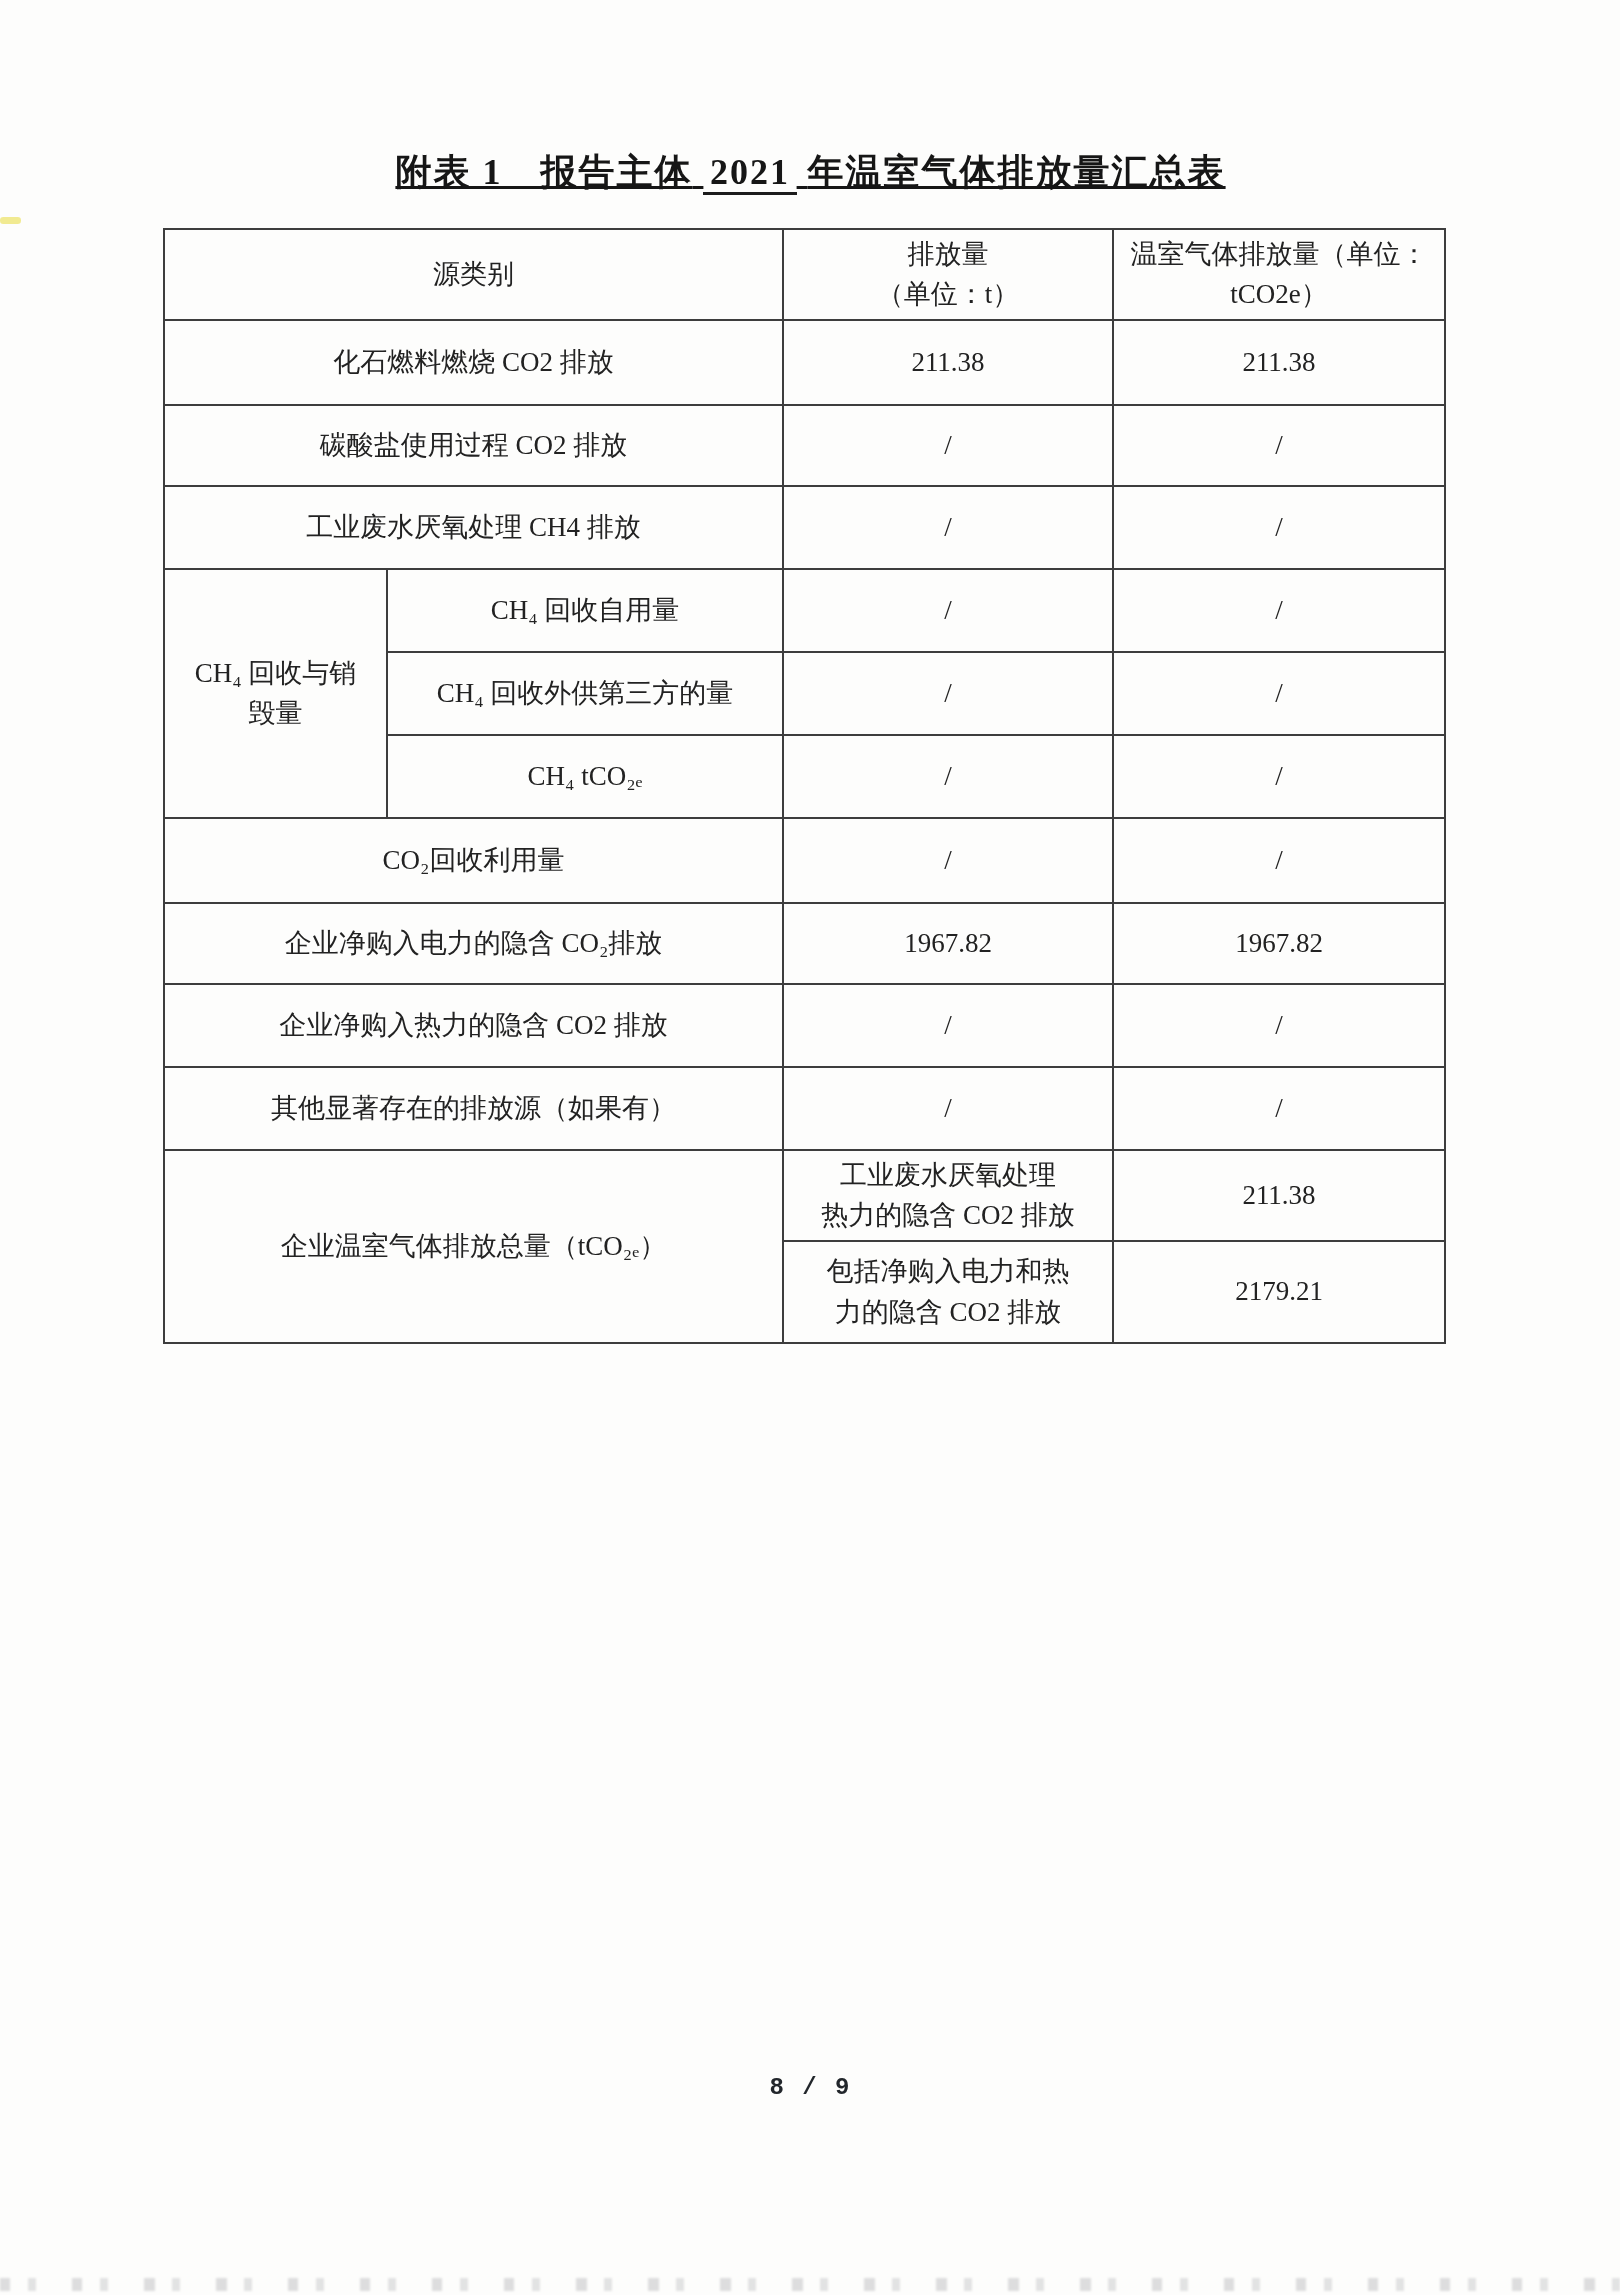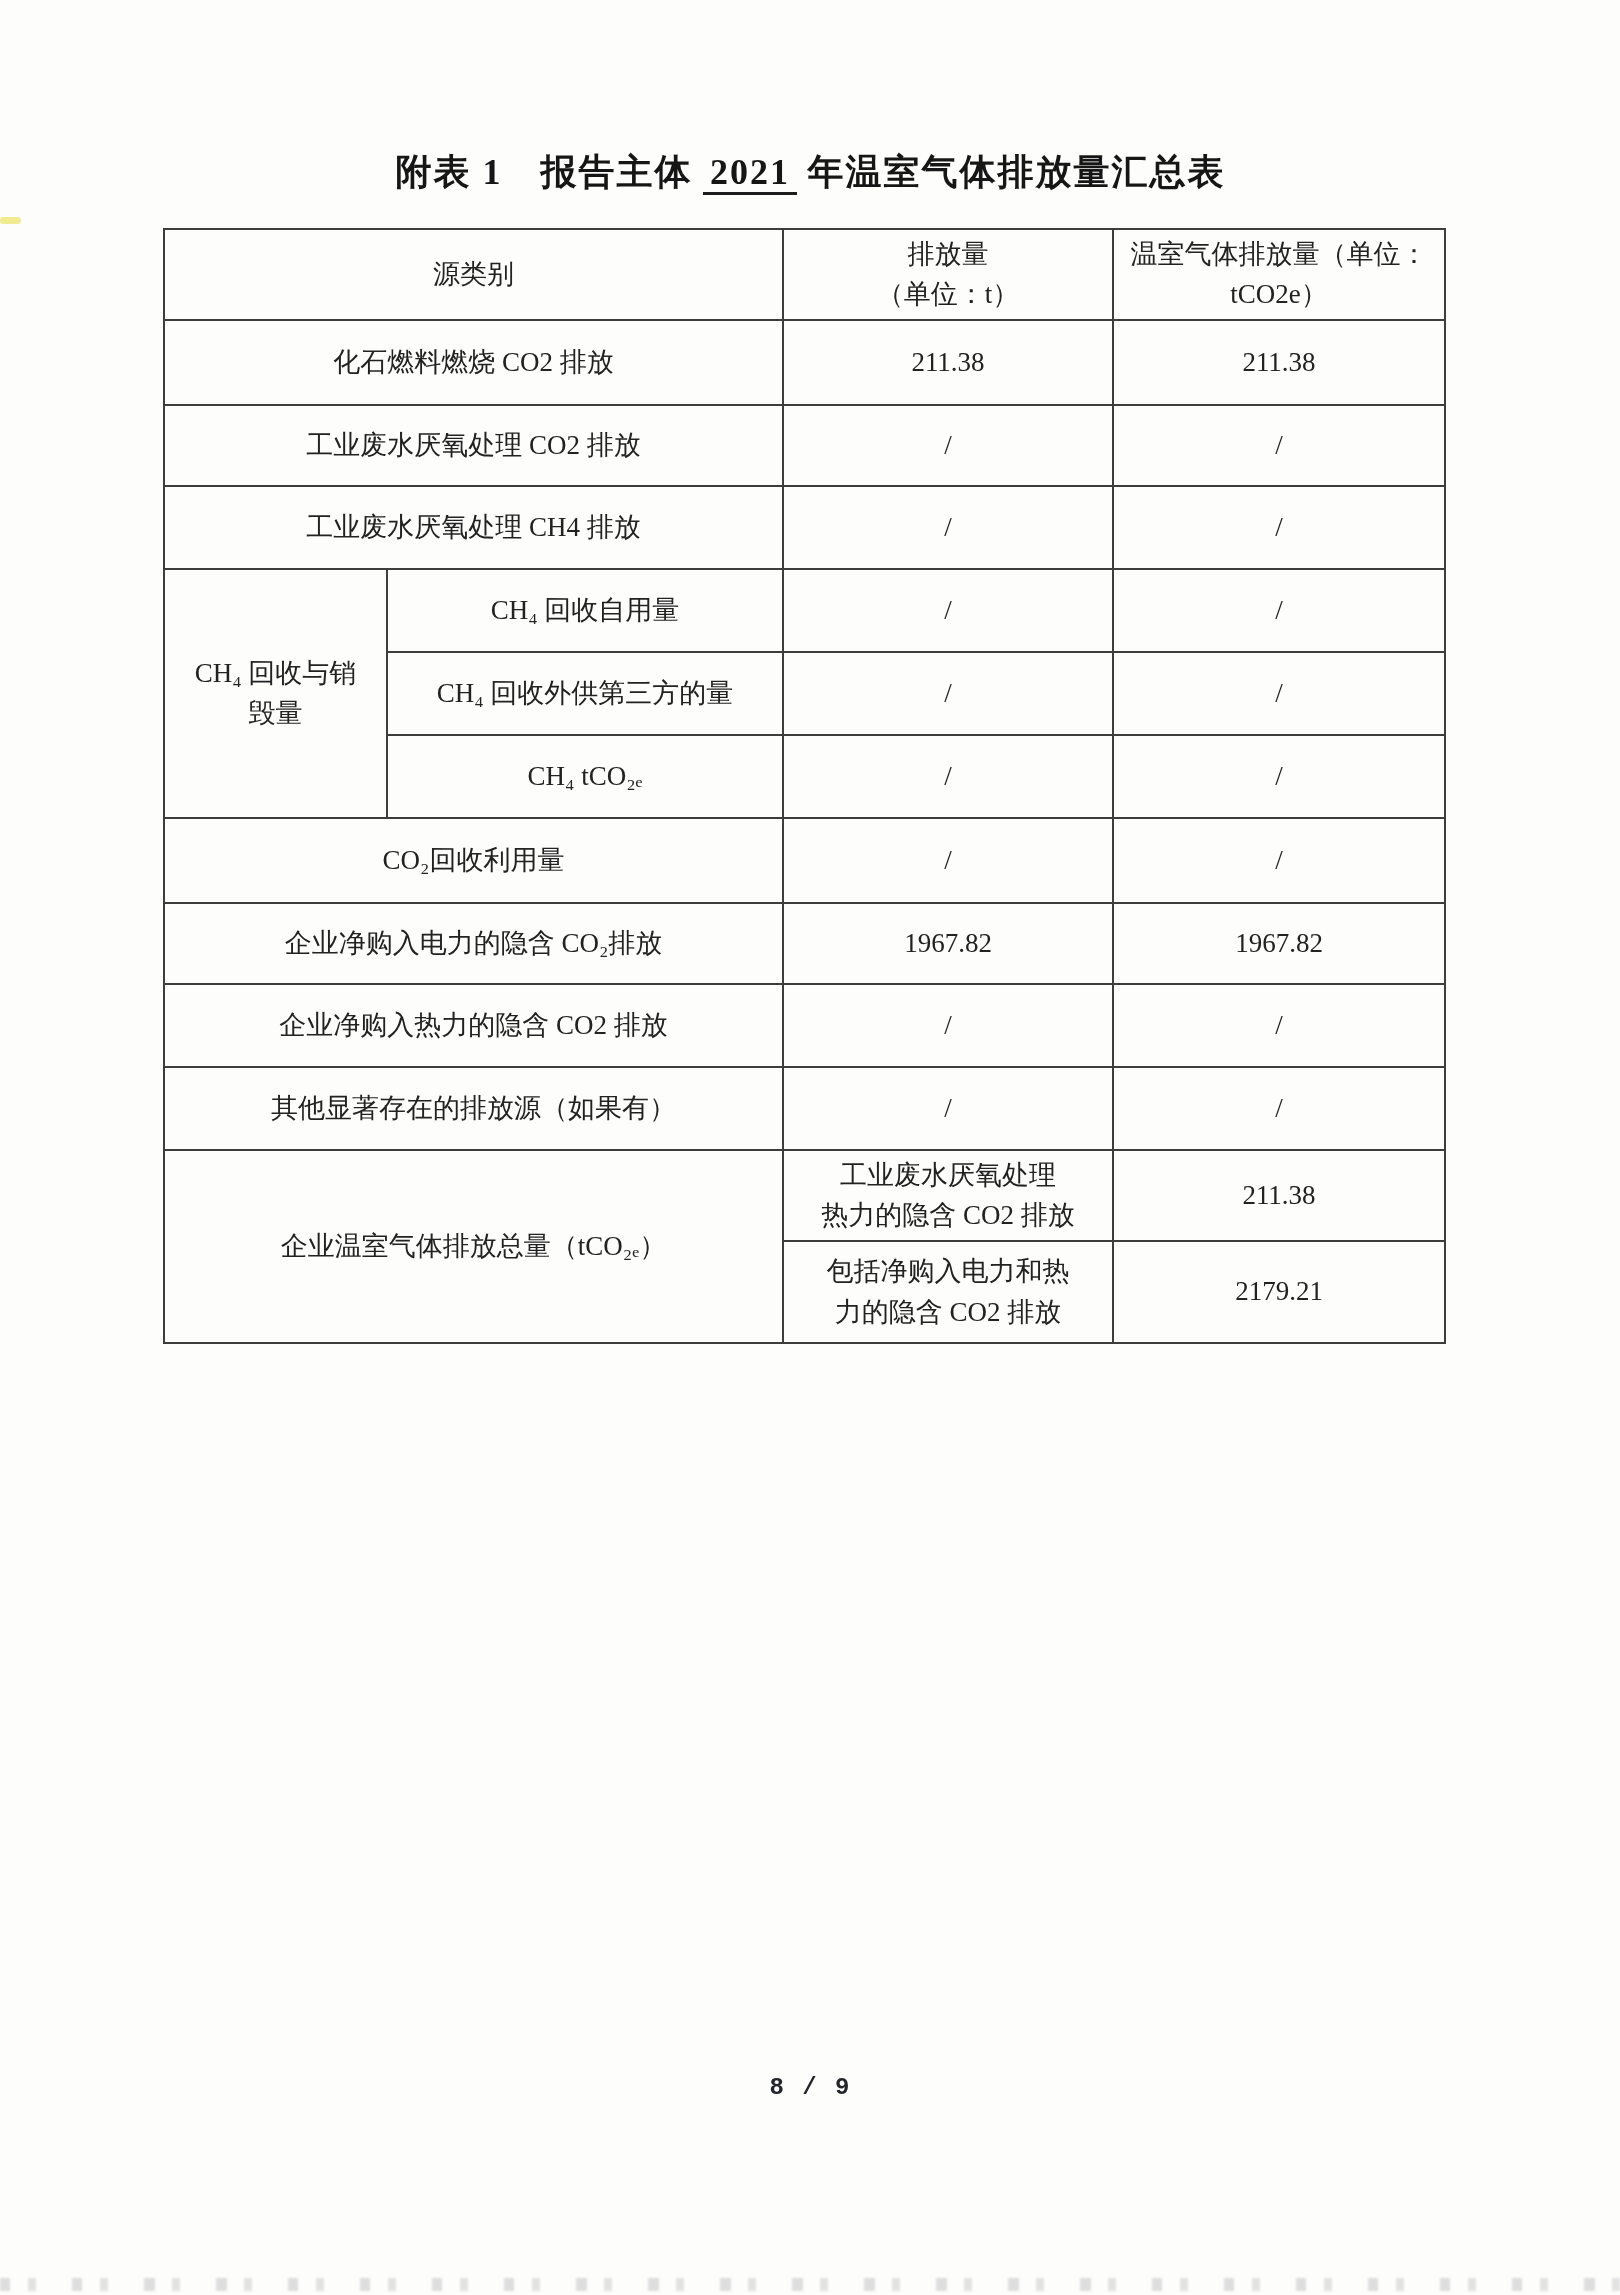"附表 1 报告主体 2021 年温室气体排放量汇总表" .title { text-decoration: none -> underline }
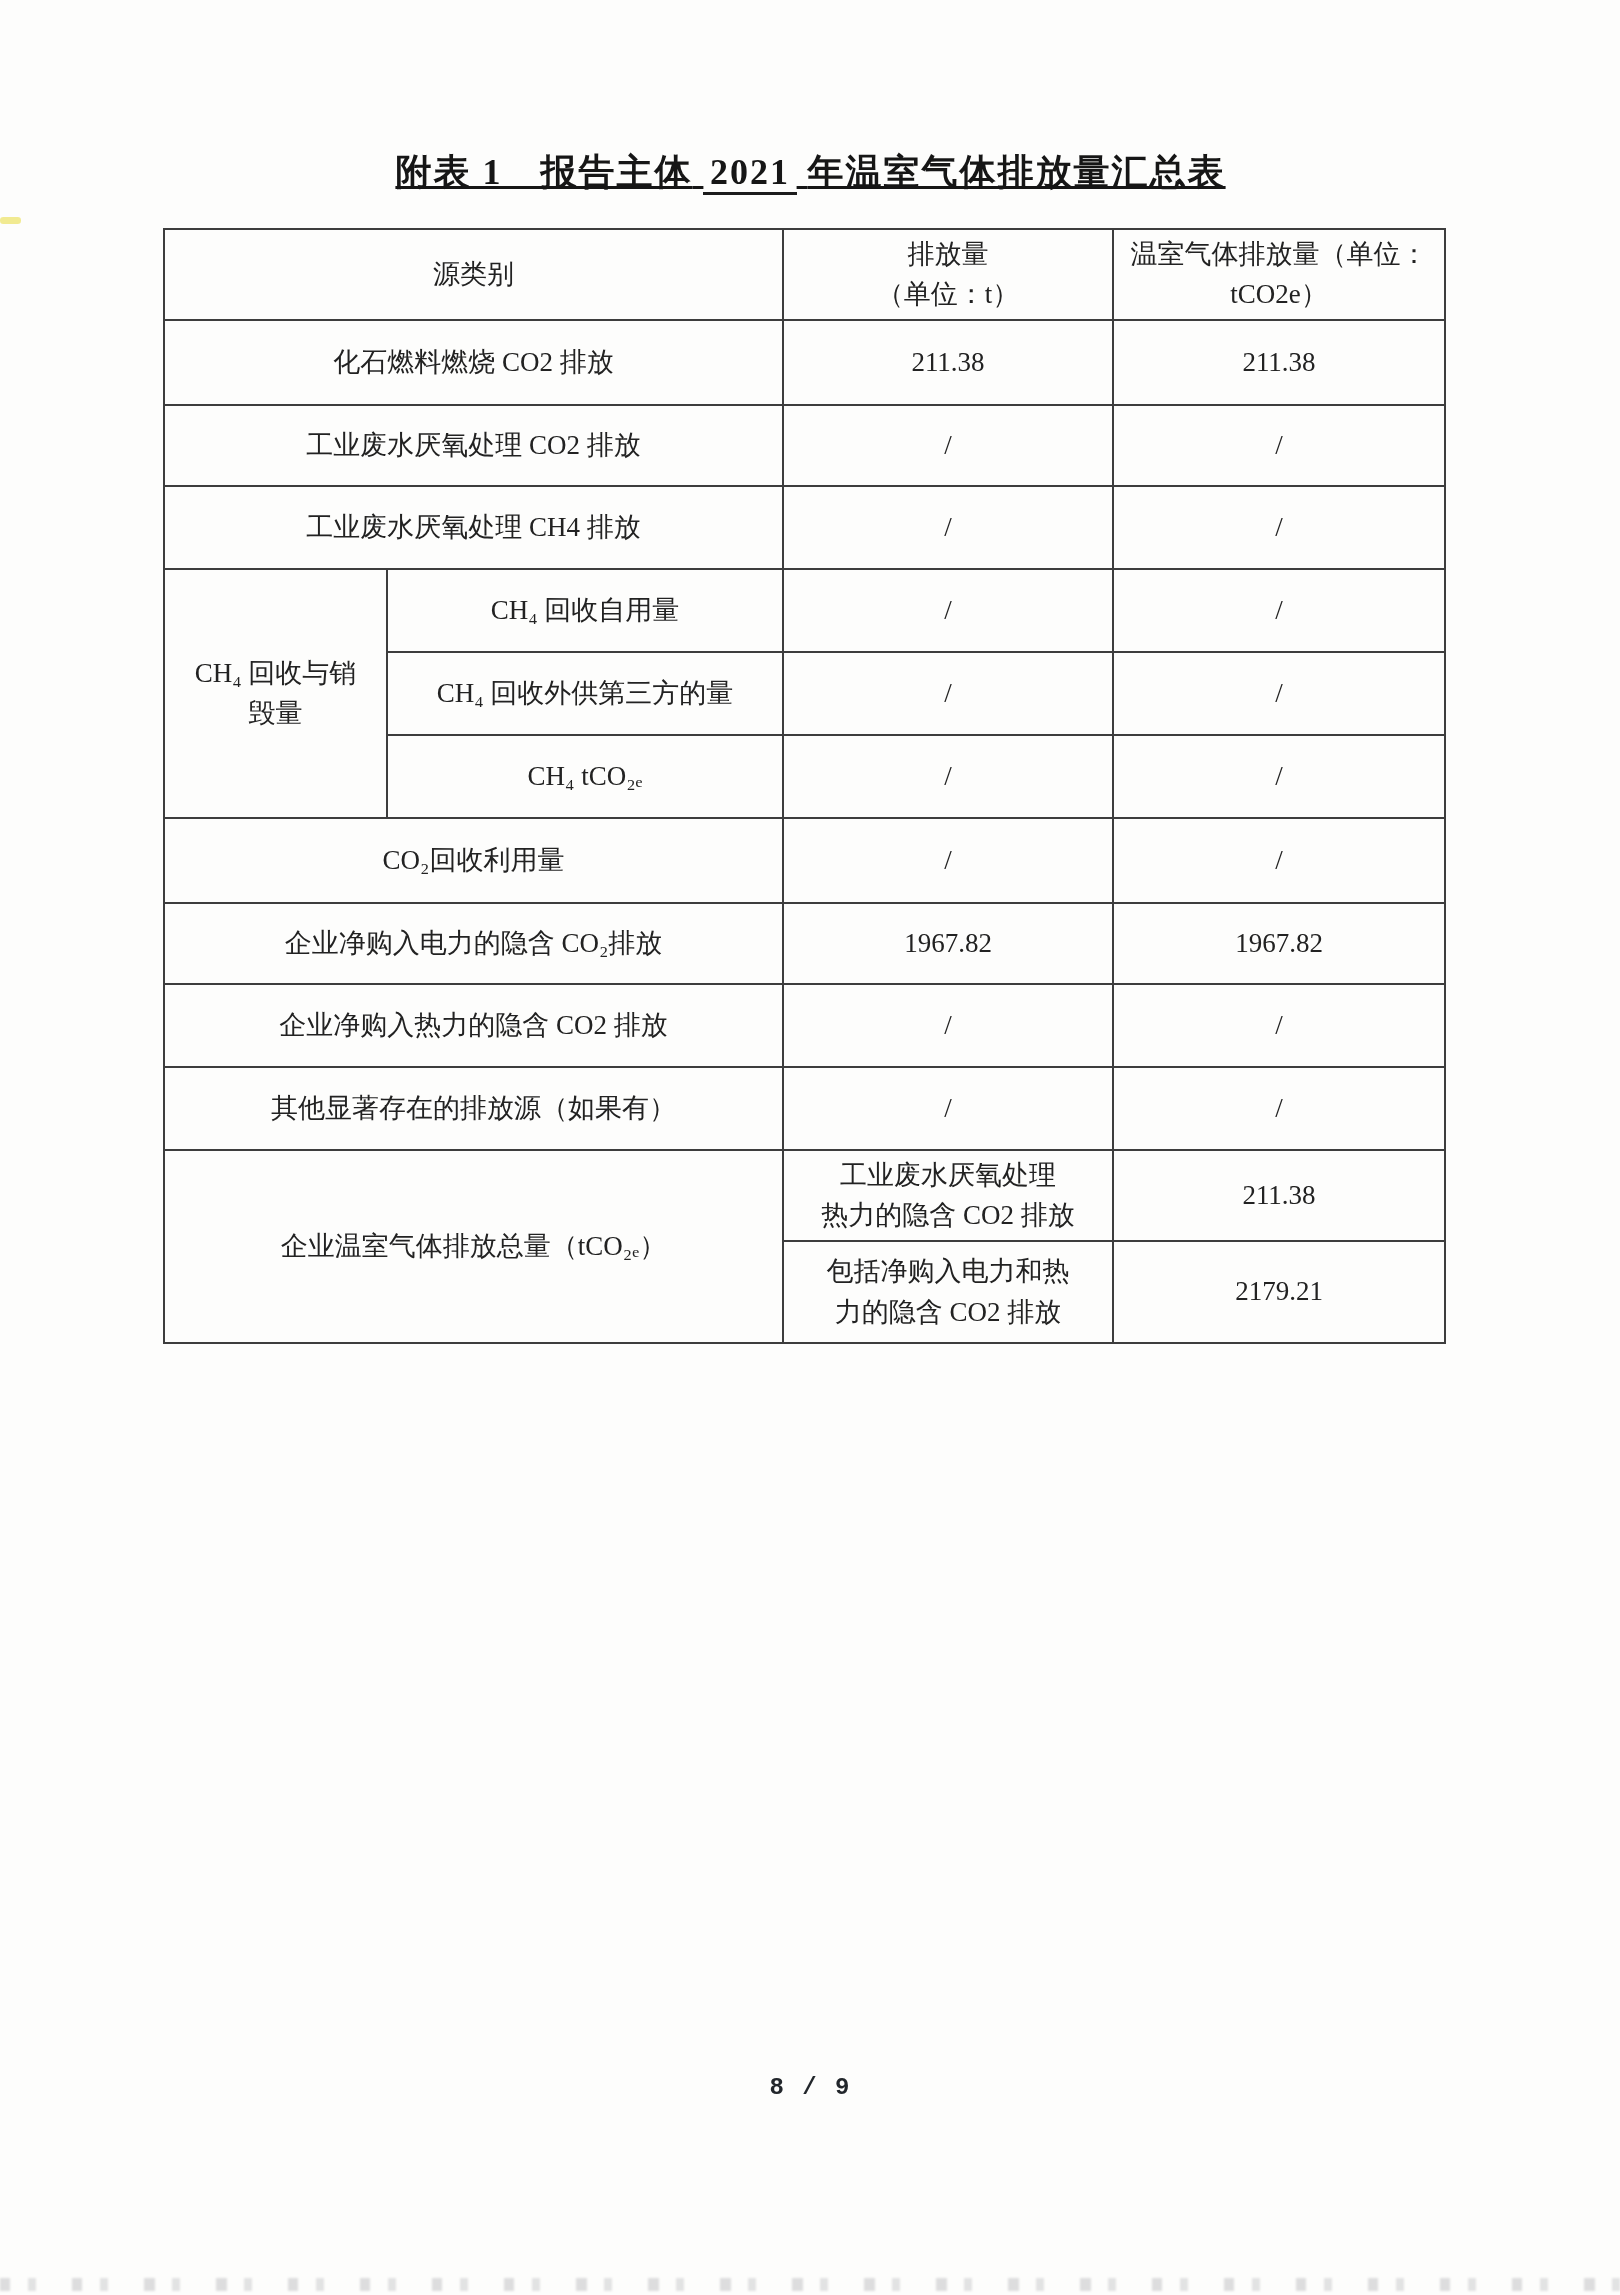"工业废水厌氧处理 CO2 排放" td { text: 工业废水厌氧处理 -> 碳酸盐使用过程 }
